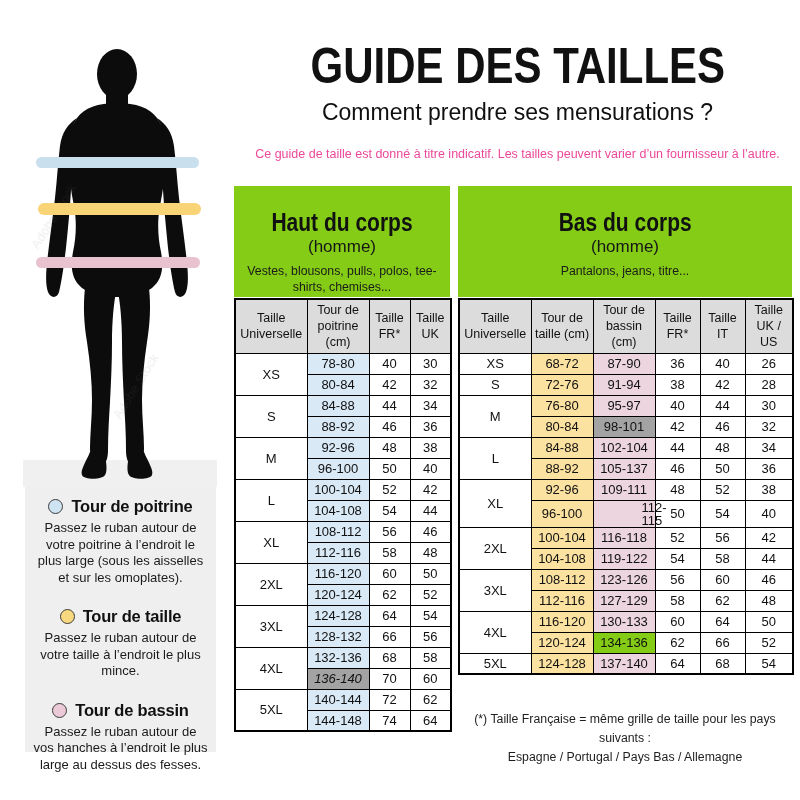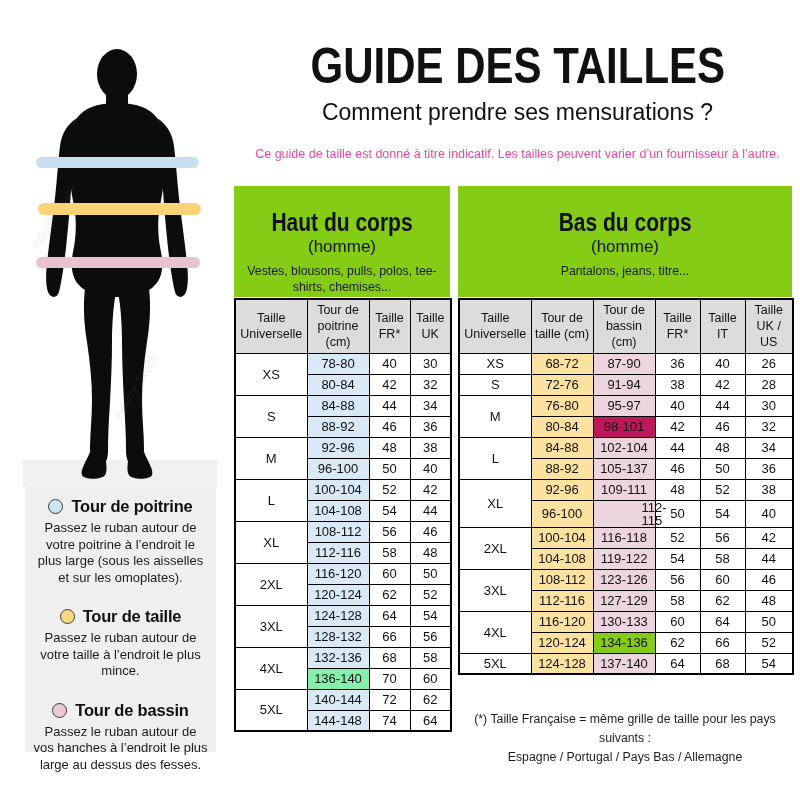"98-101" td { background: #be185d -> #a3a3a3 }
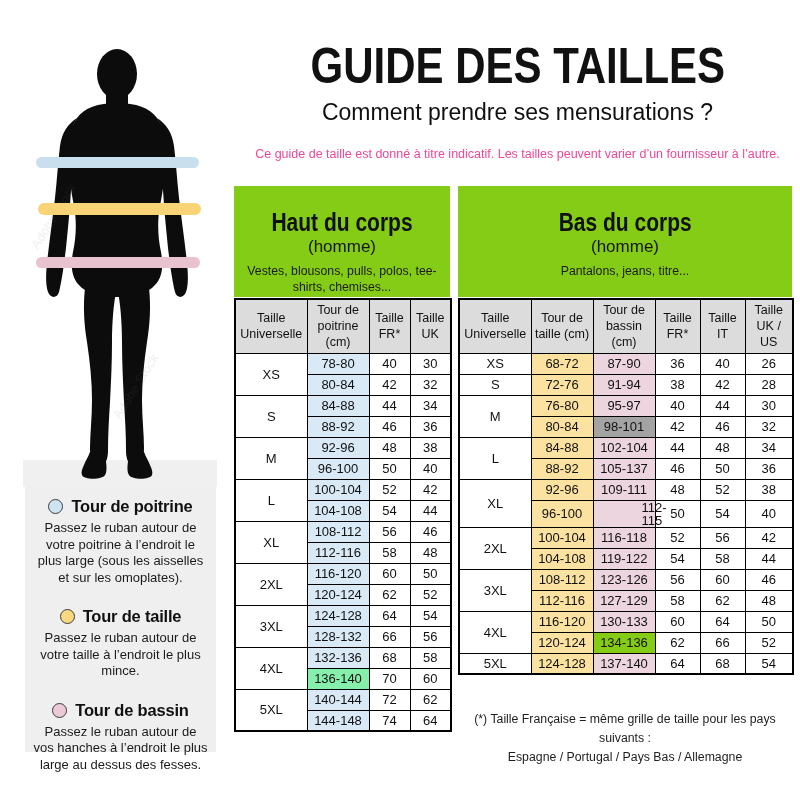"136-140" td { background: #86efac -> #a3a3a3; font-style: none -> italic }
